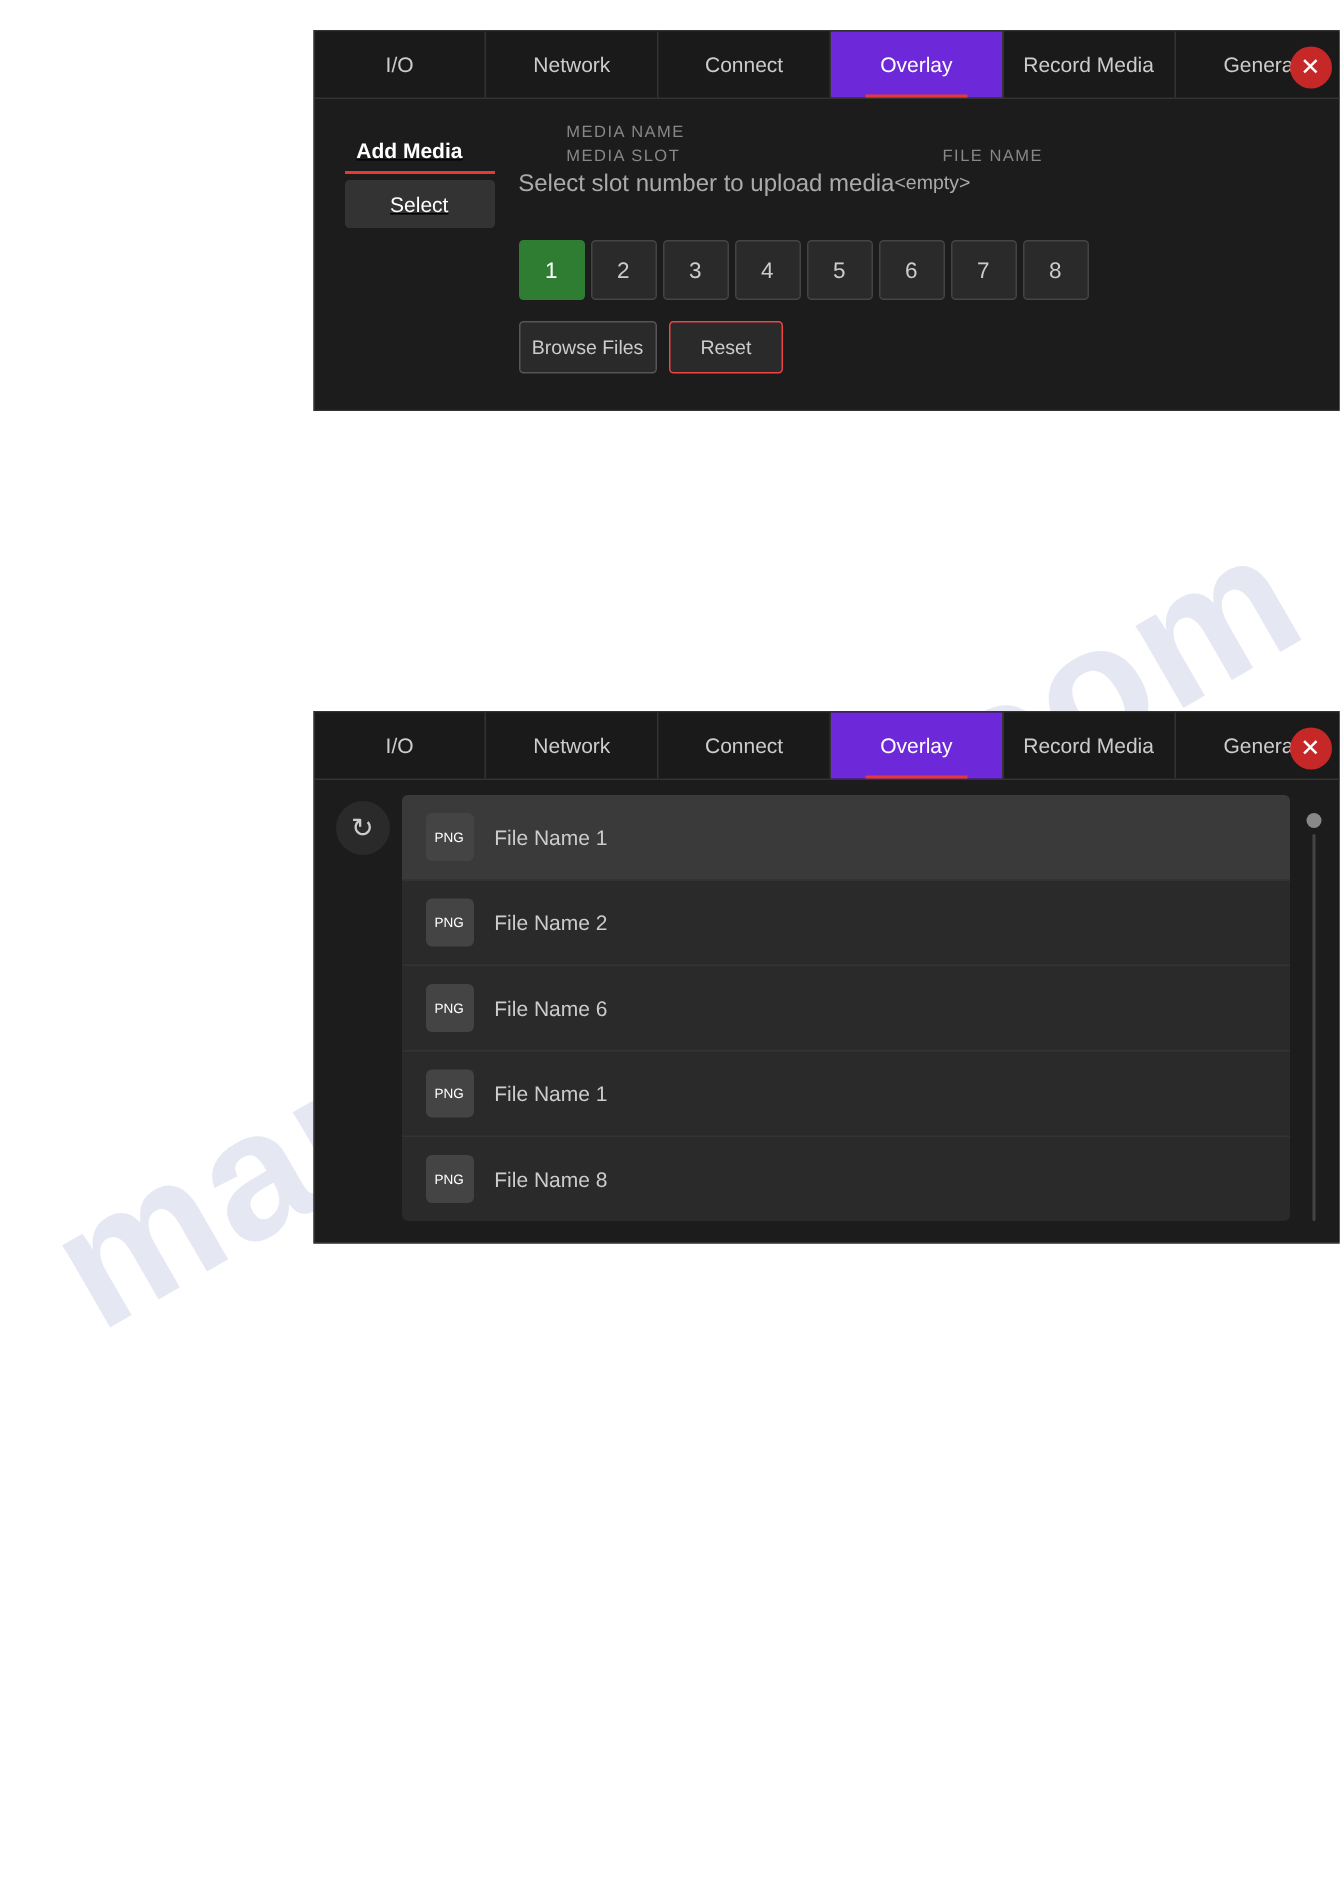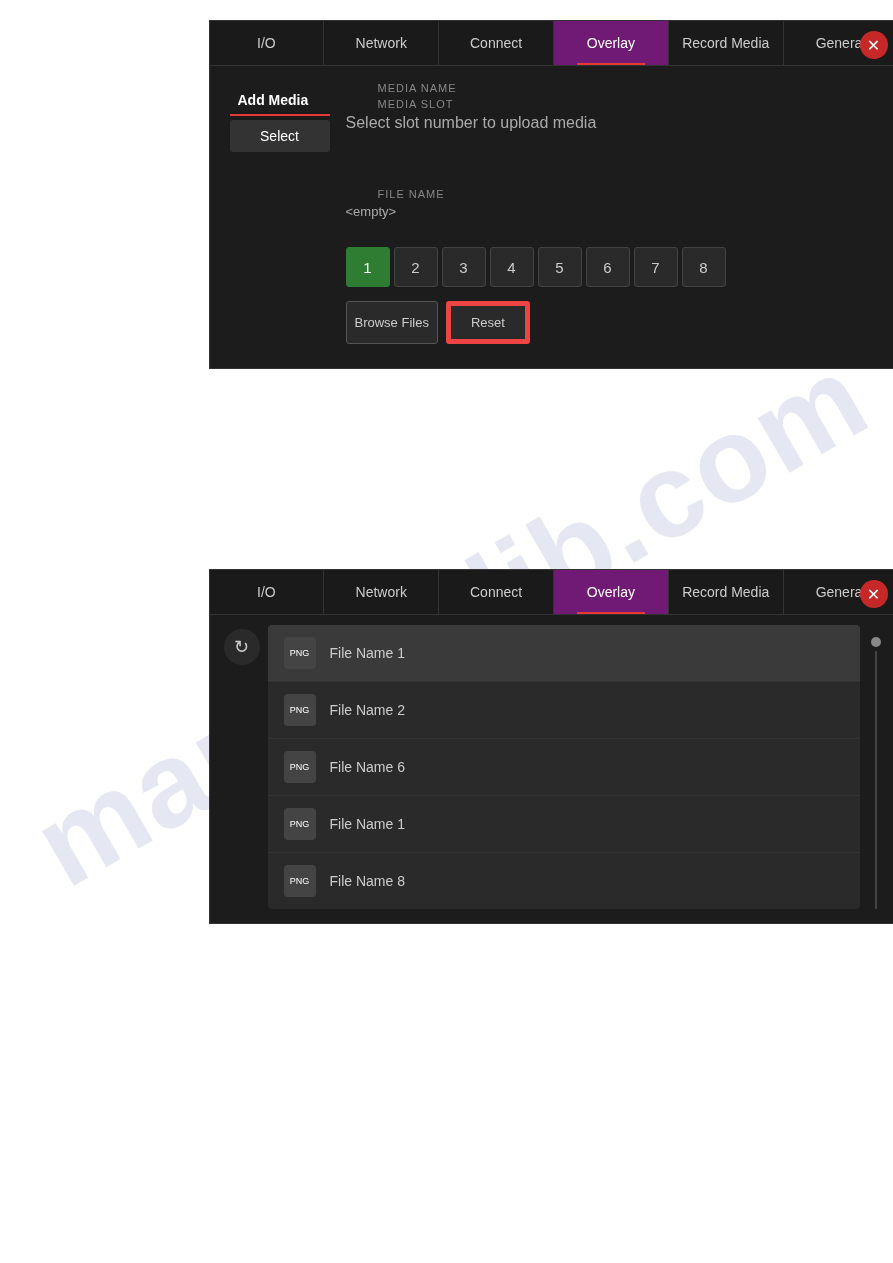"Overlay" .tab.active { background: #701a75 -> #6d28d9 }
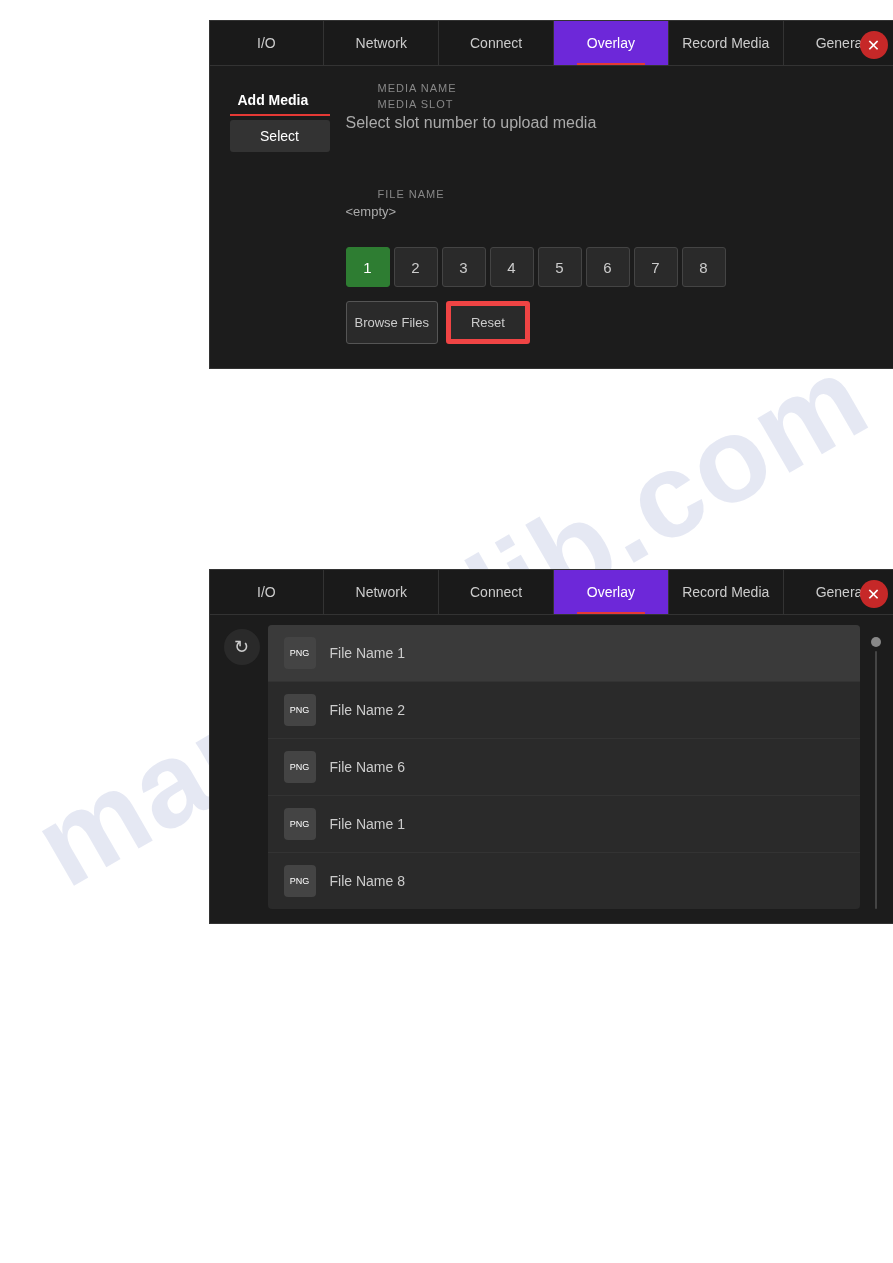"Add Media" .sidebar { text-decoration: none -> underline }
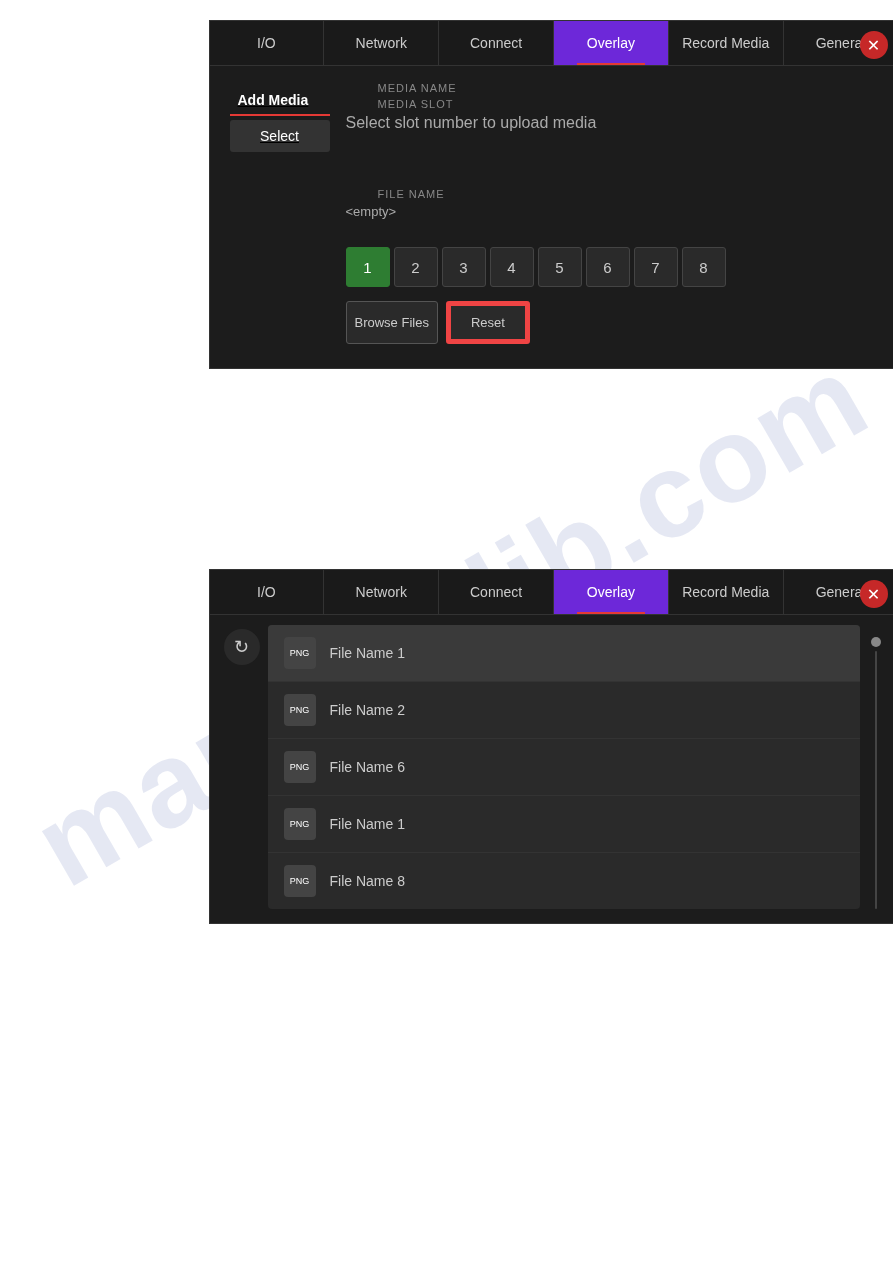"MEDIA SLOT" .row-two-cols { flex-direction: column -> none; gap: 40px -> none }
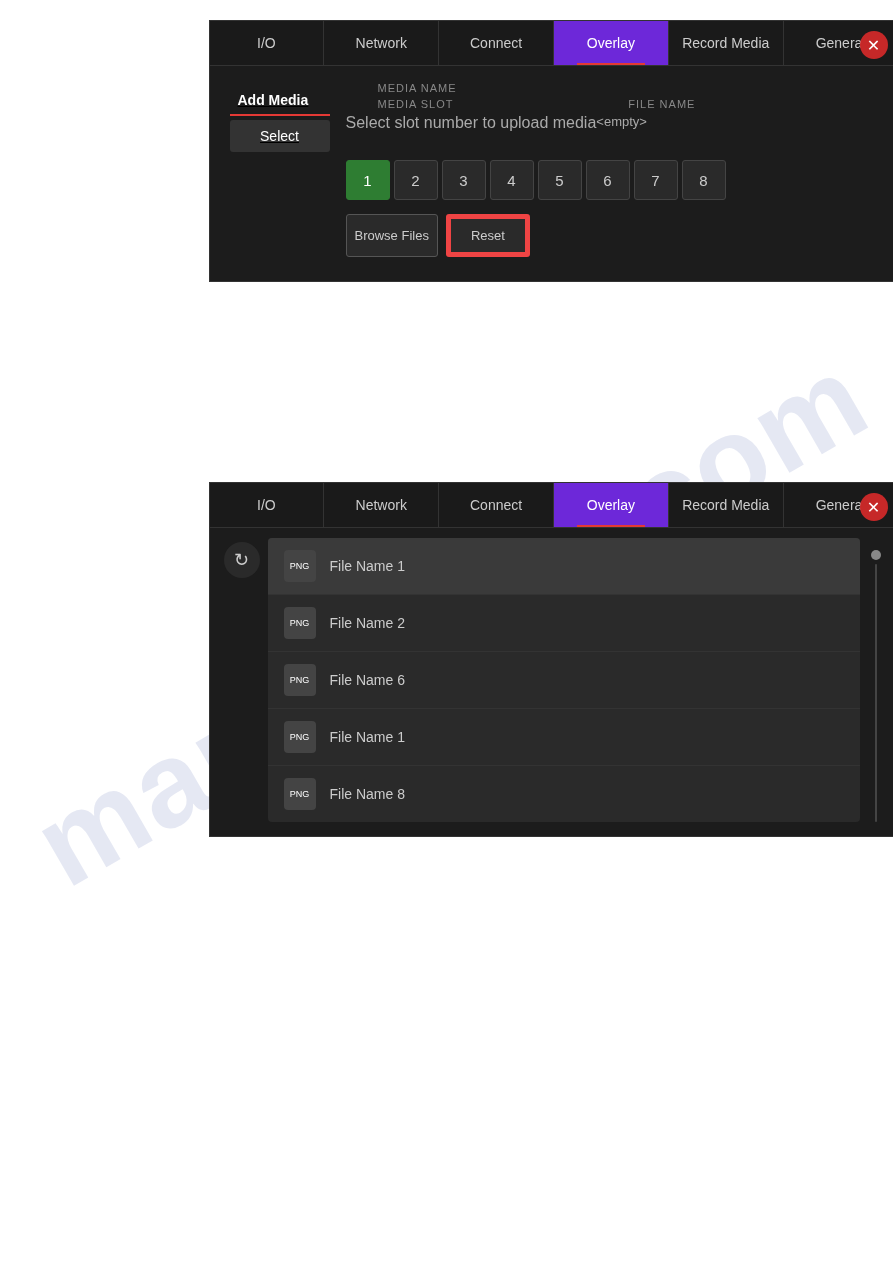"Reset" .btn-reset { border: 5px solid #ef4444 -> 1px solid #ef4444 }
